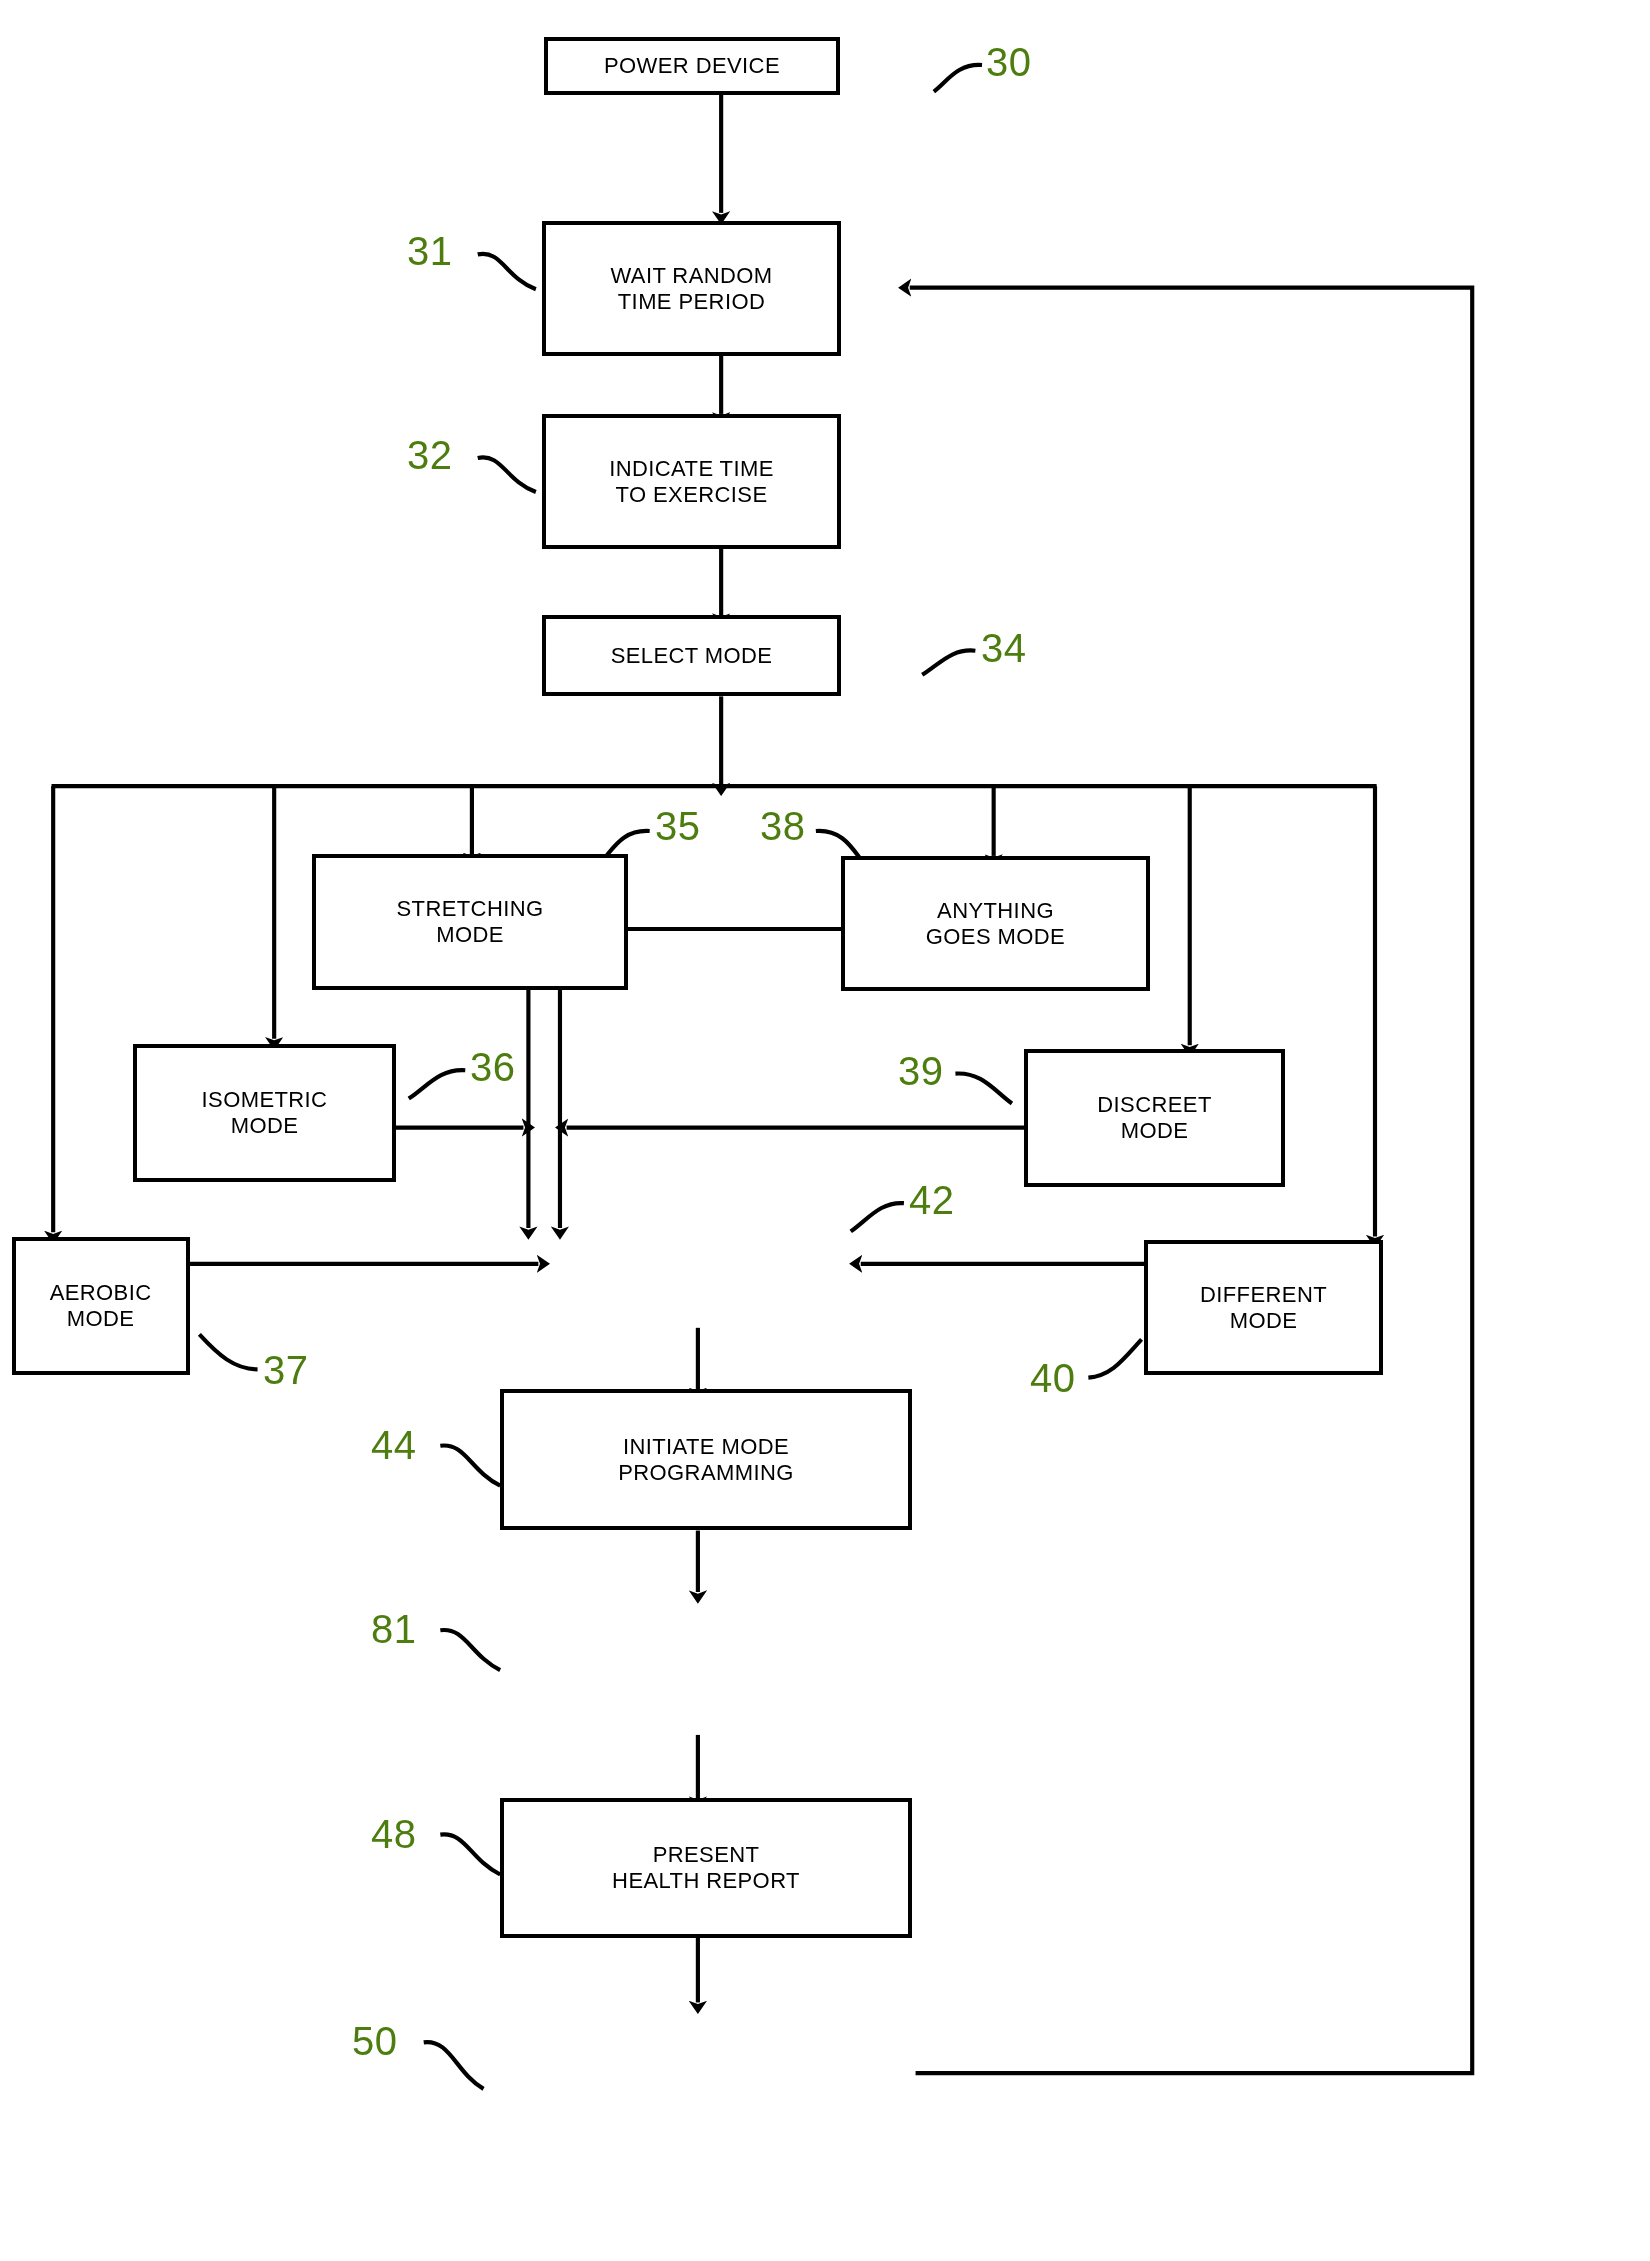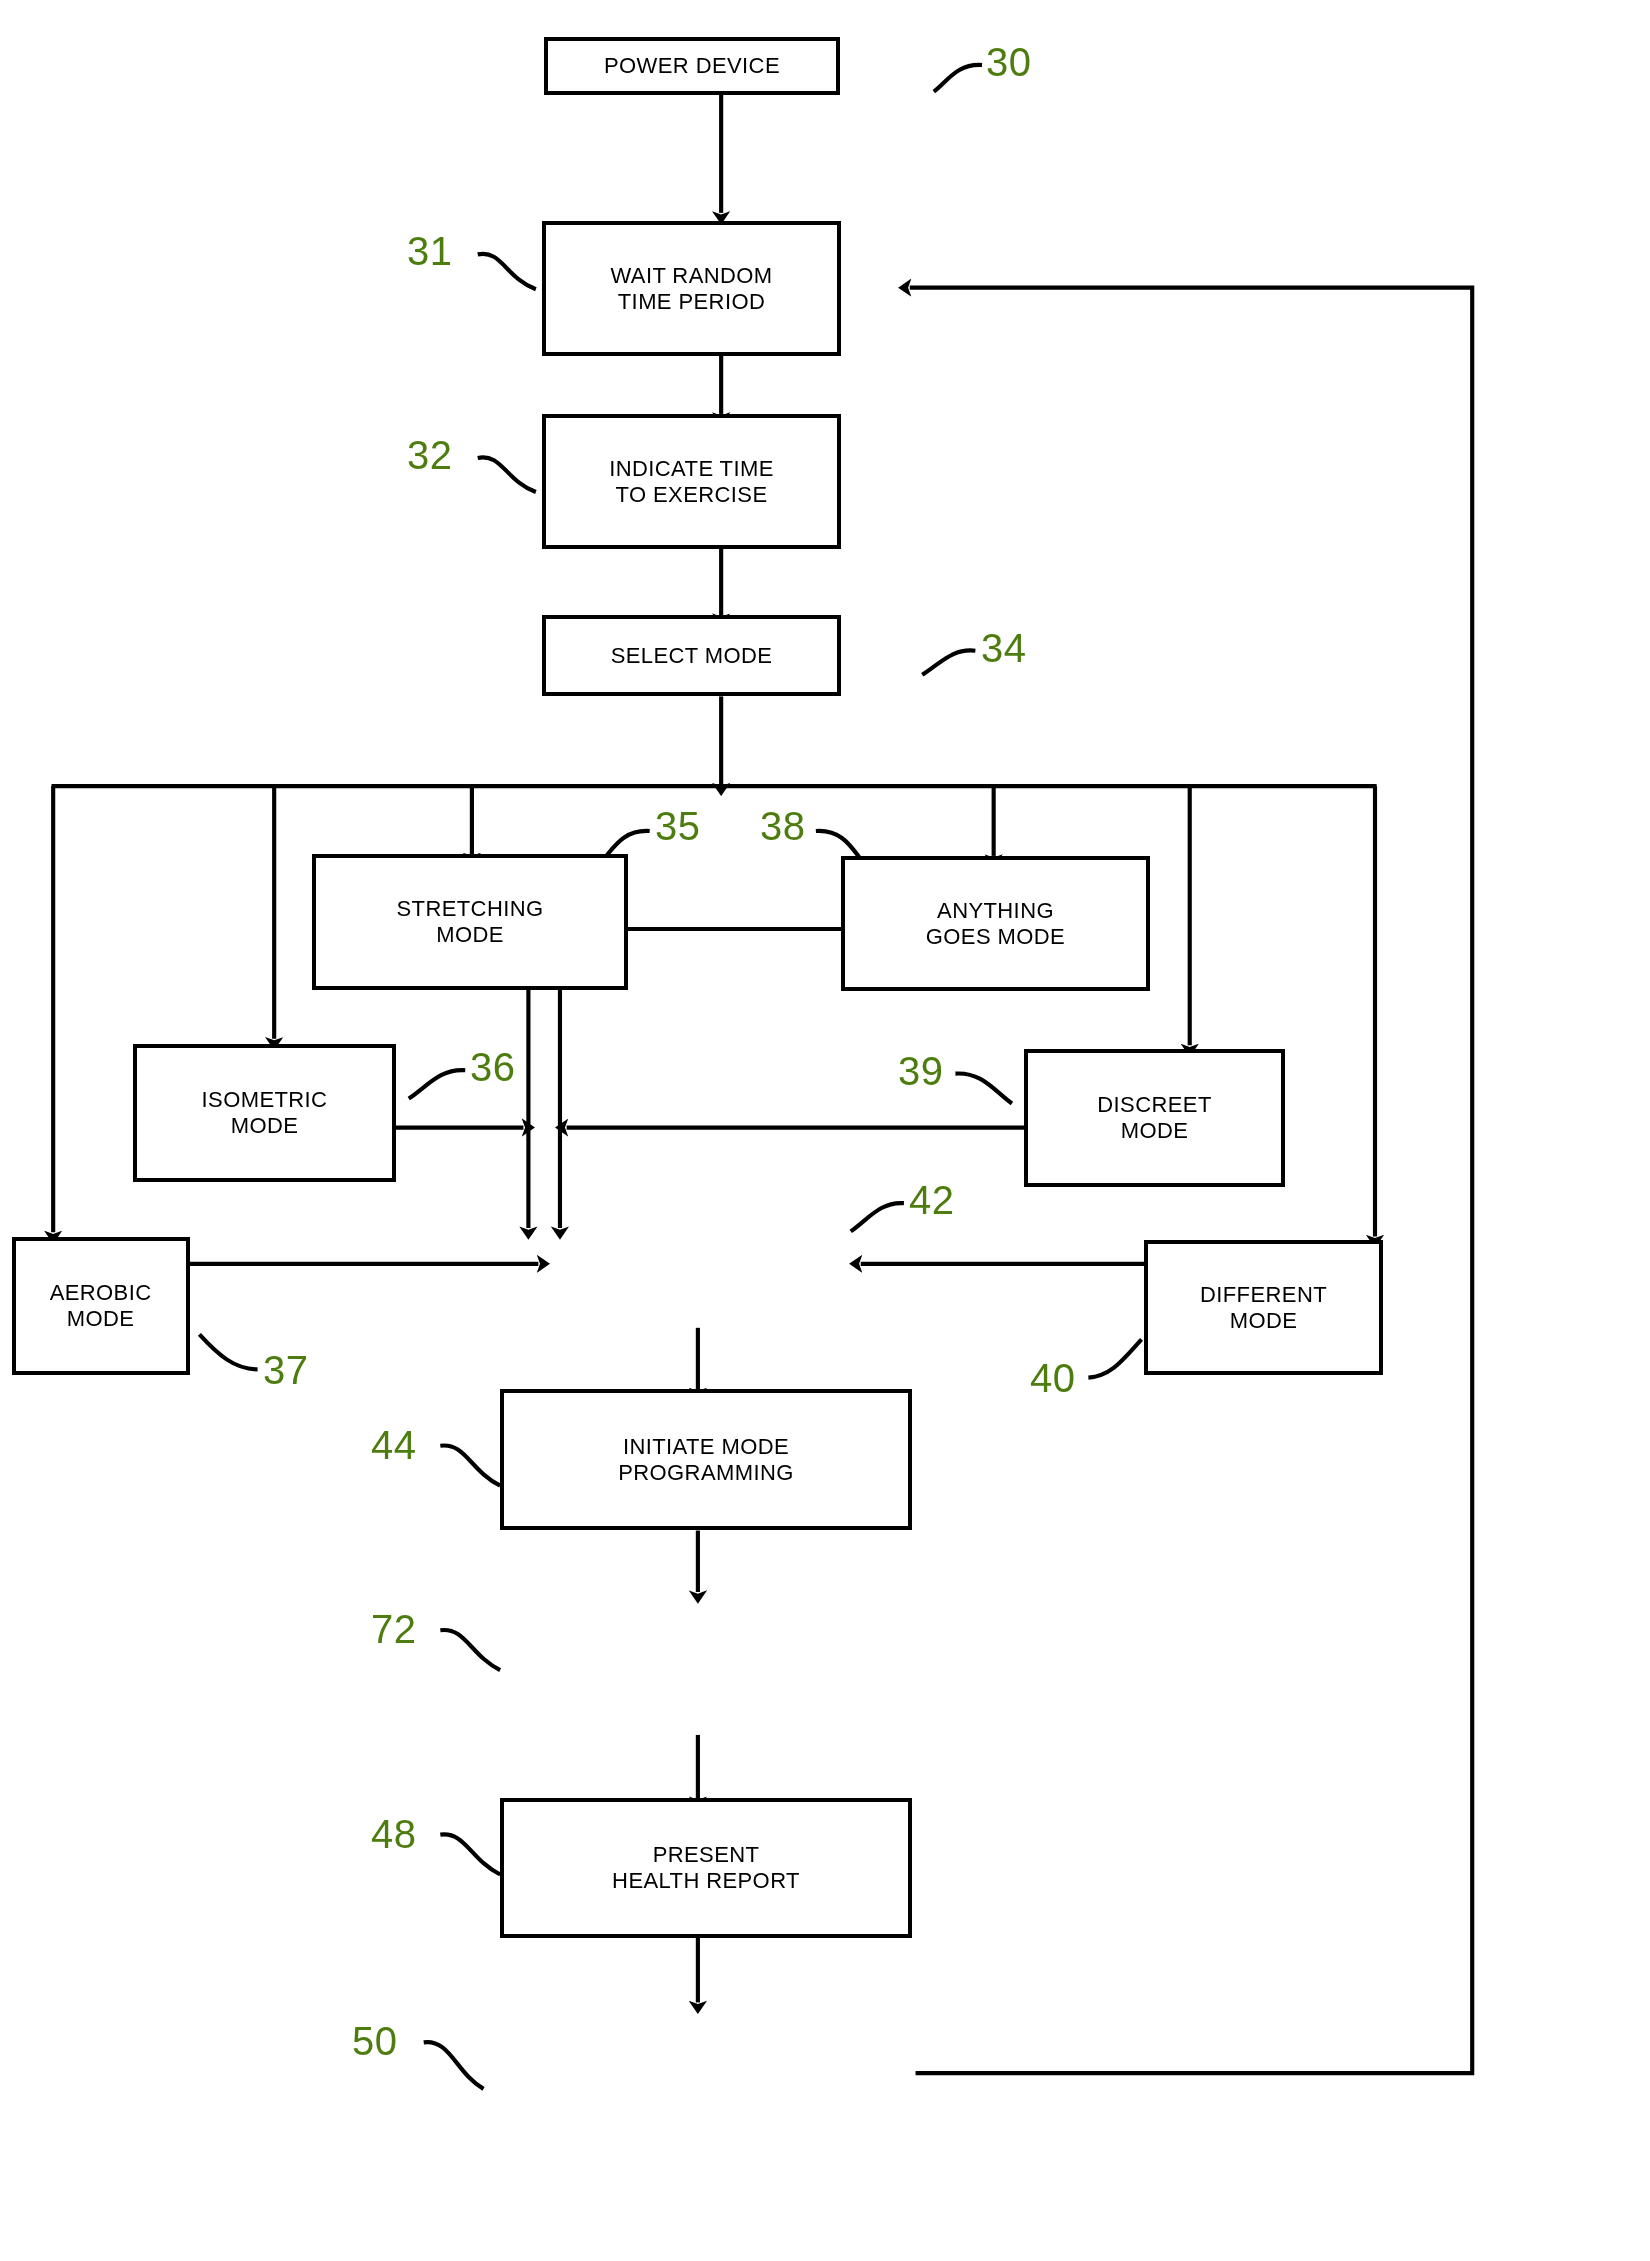"72" div.refnum { text: 72 -> 81 }
